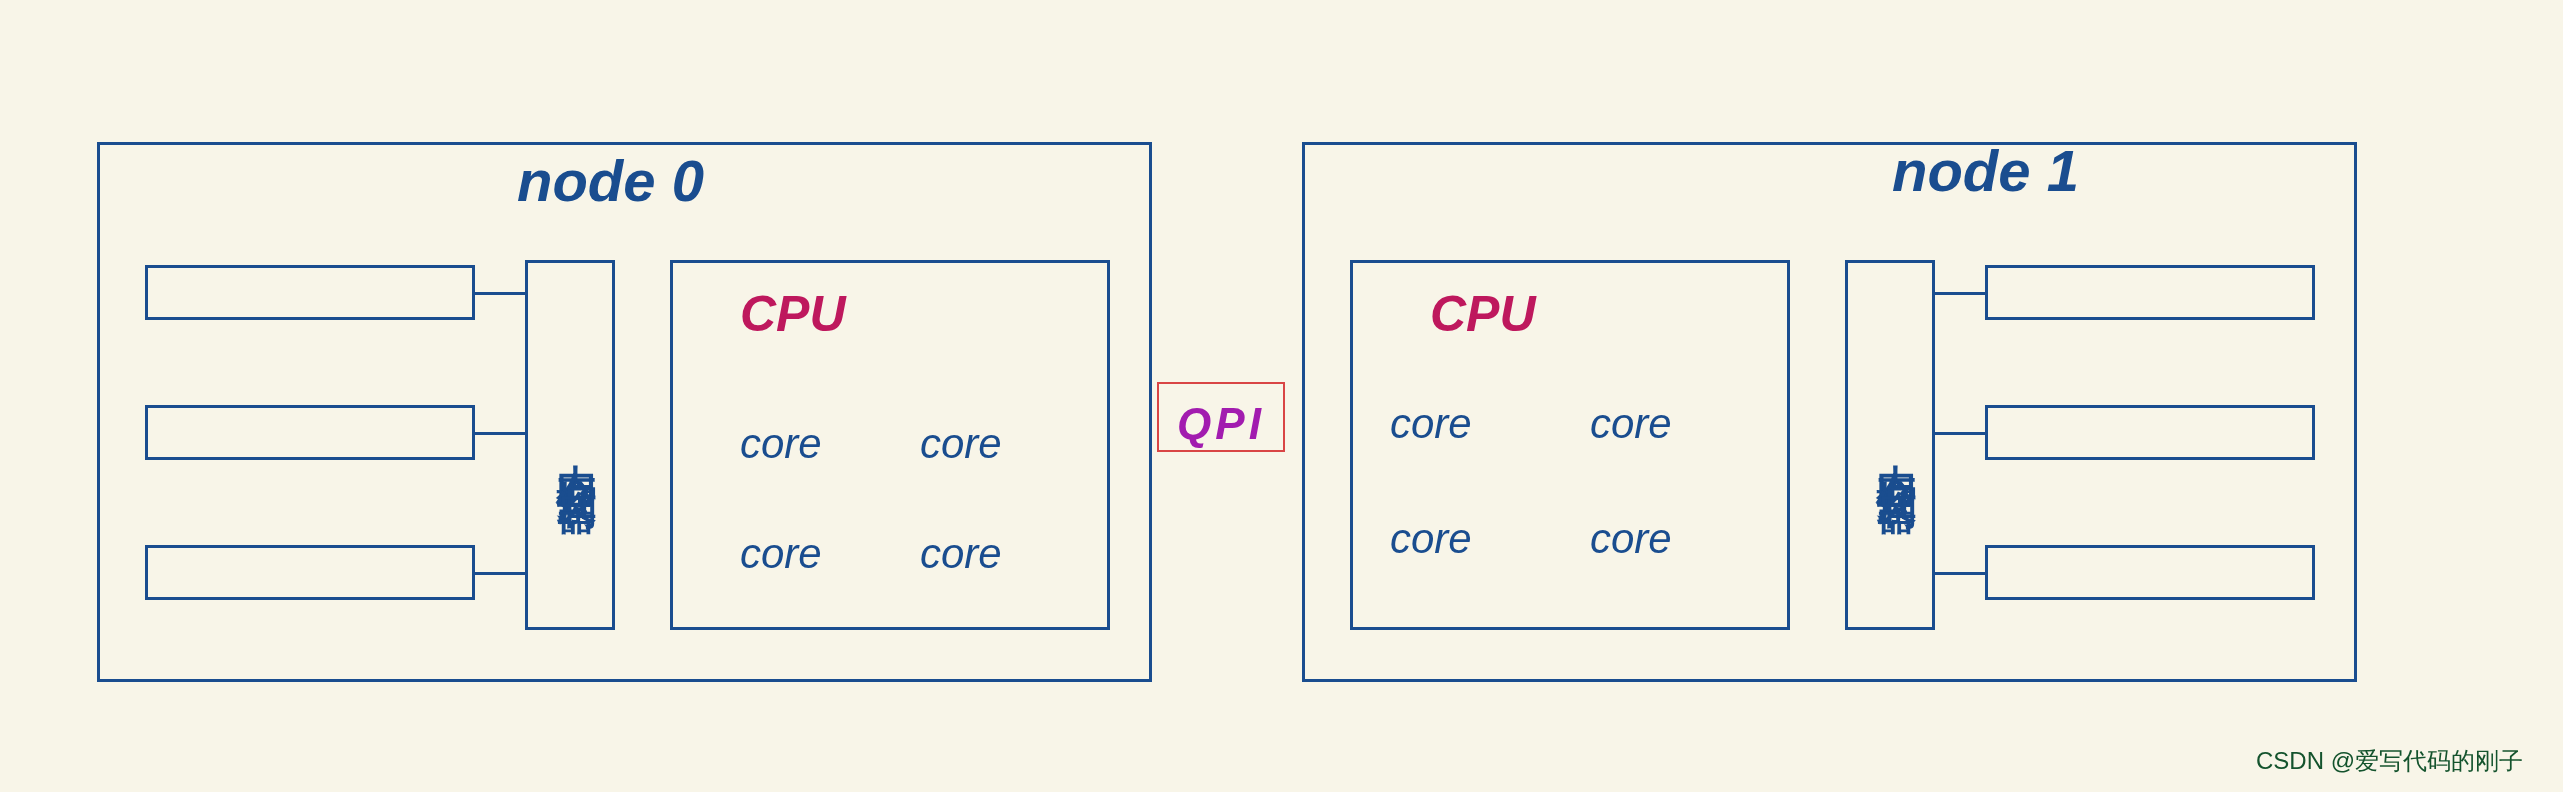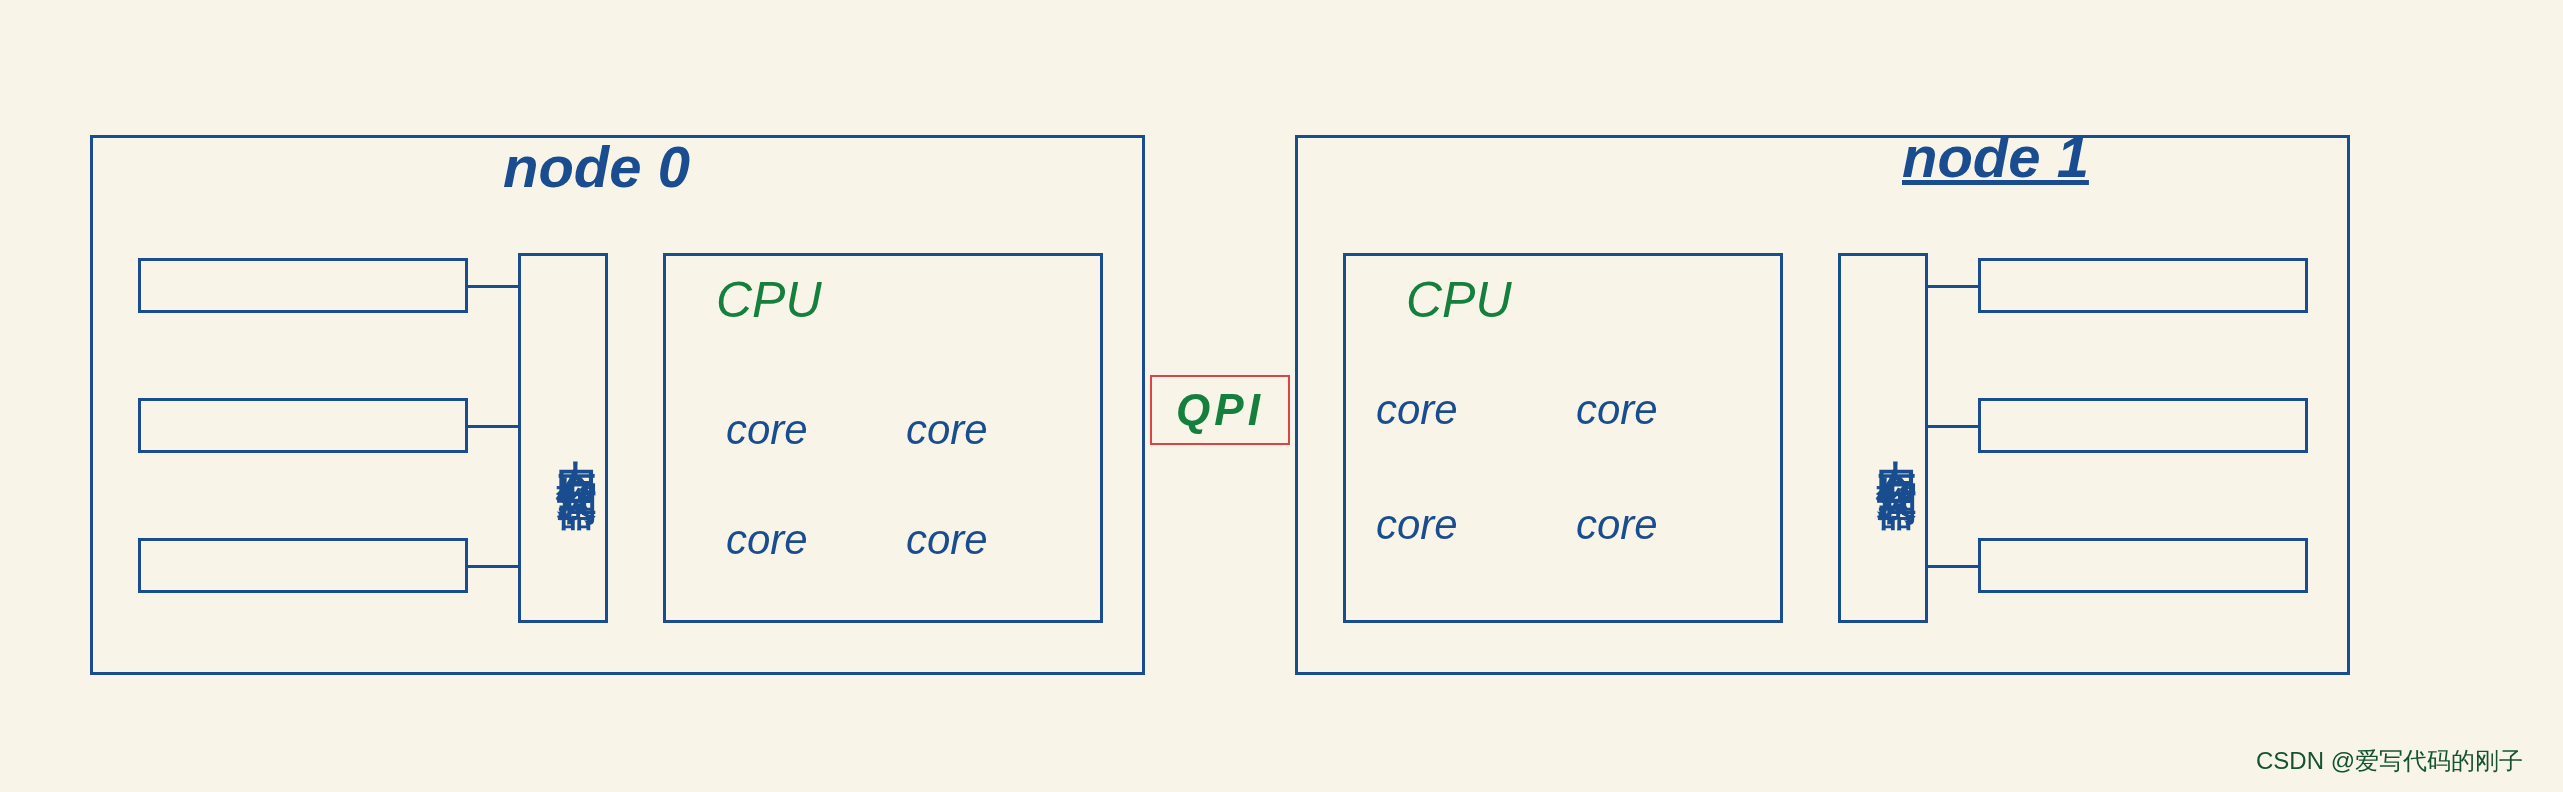"node 0" * { padding: 0 -> 7px }
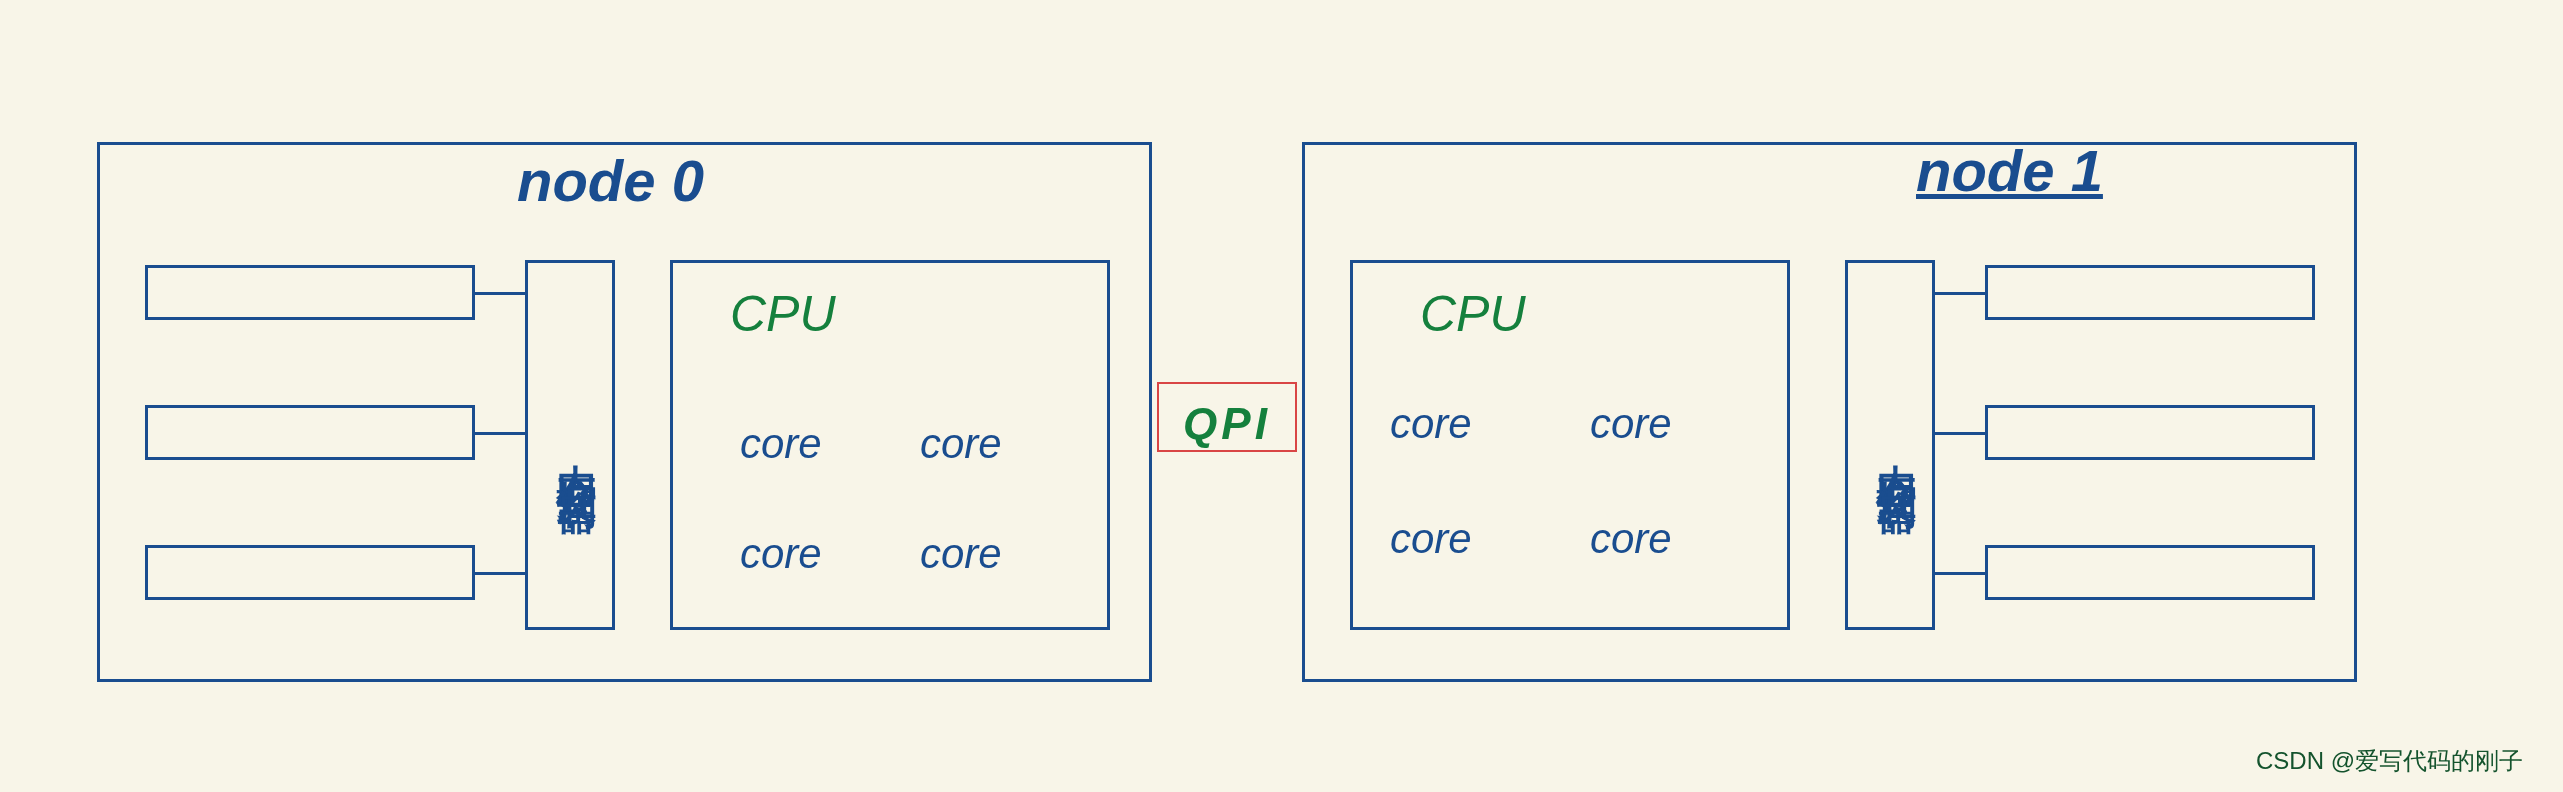"node 1" .title1 { left: 604px -> 580px; text-decoration: underline -> none }
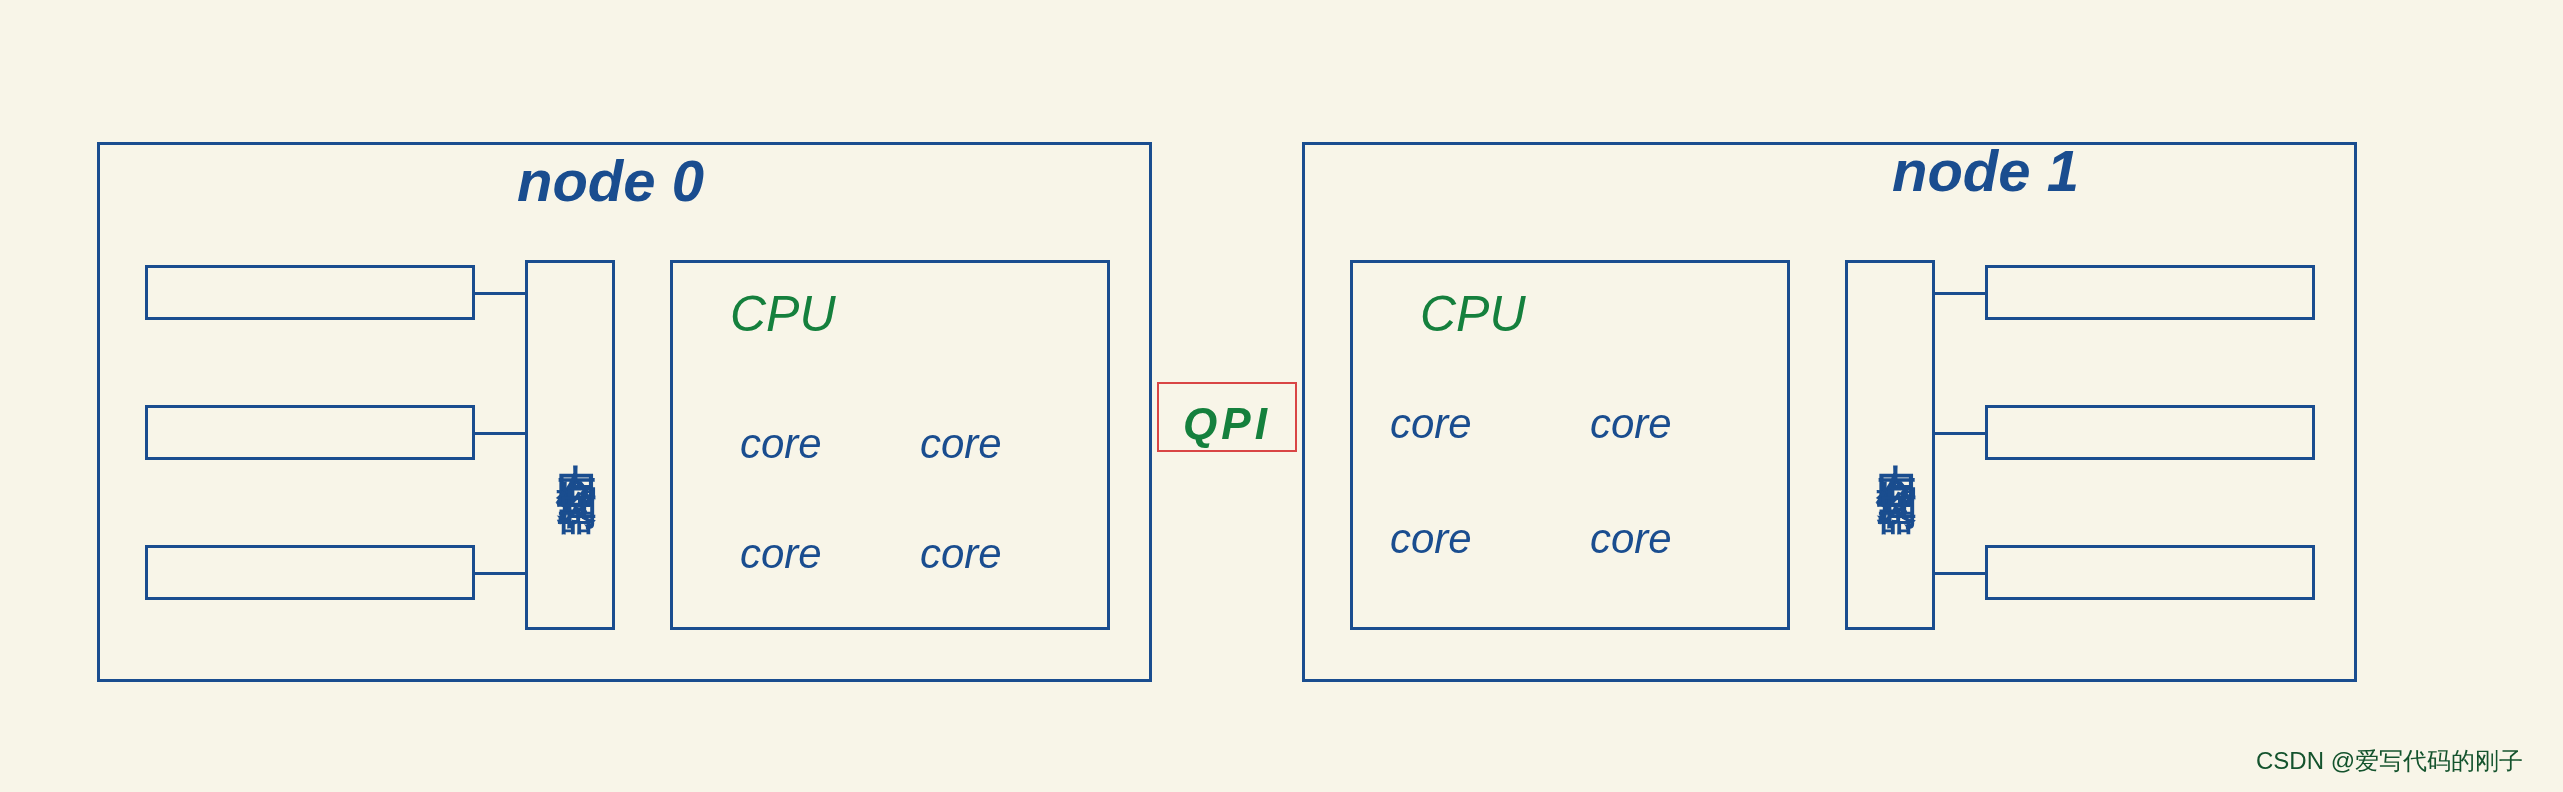"CPU" .cpu-label { color: #15803d -> #be185d; font-weight: normal -> bold; margin-left: none -> 10px }
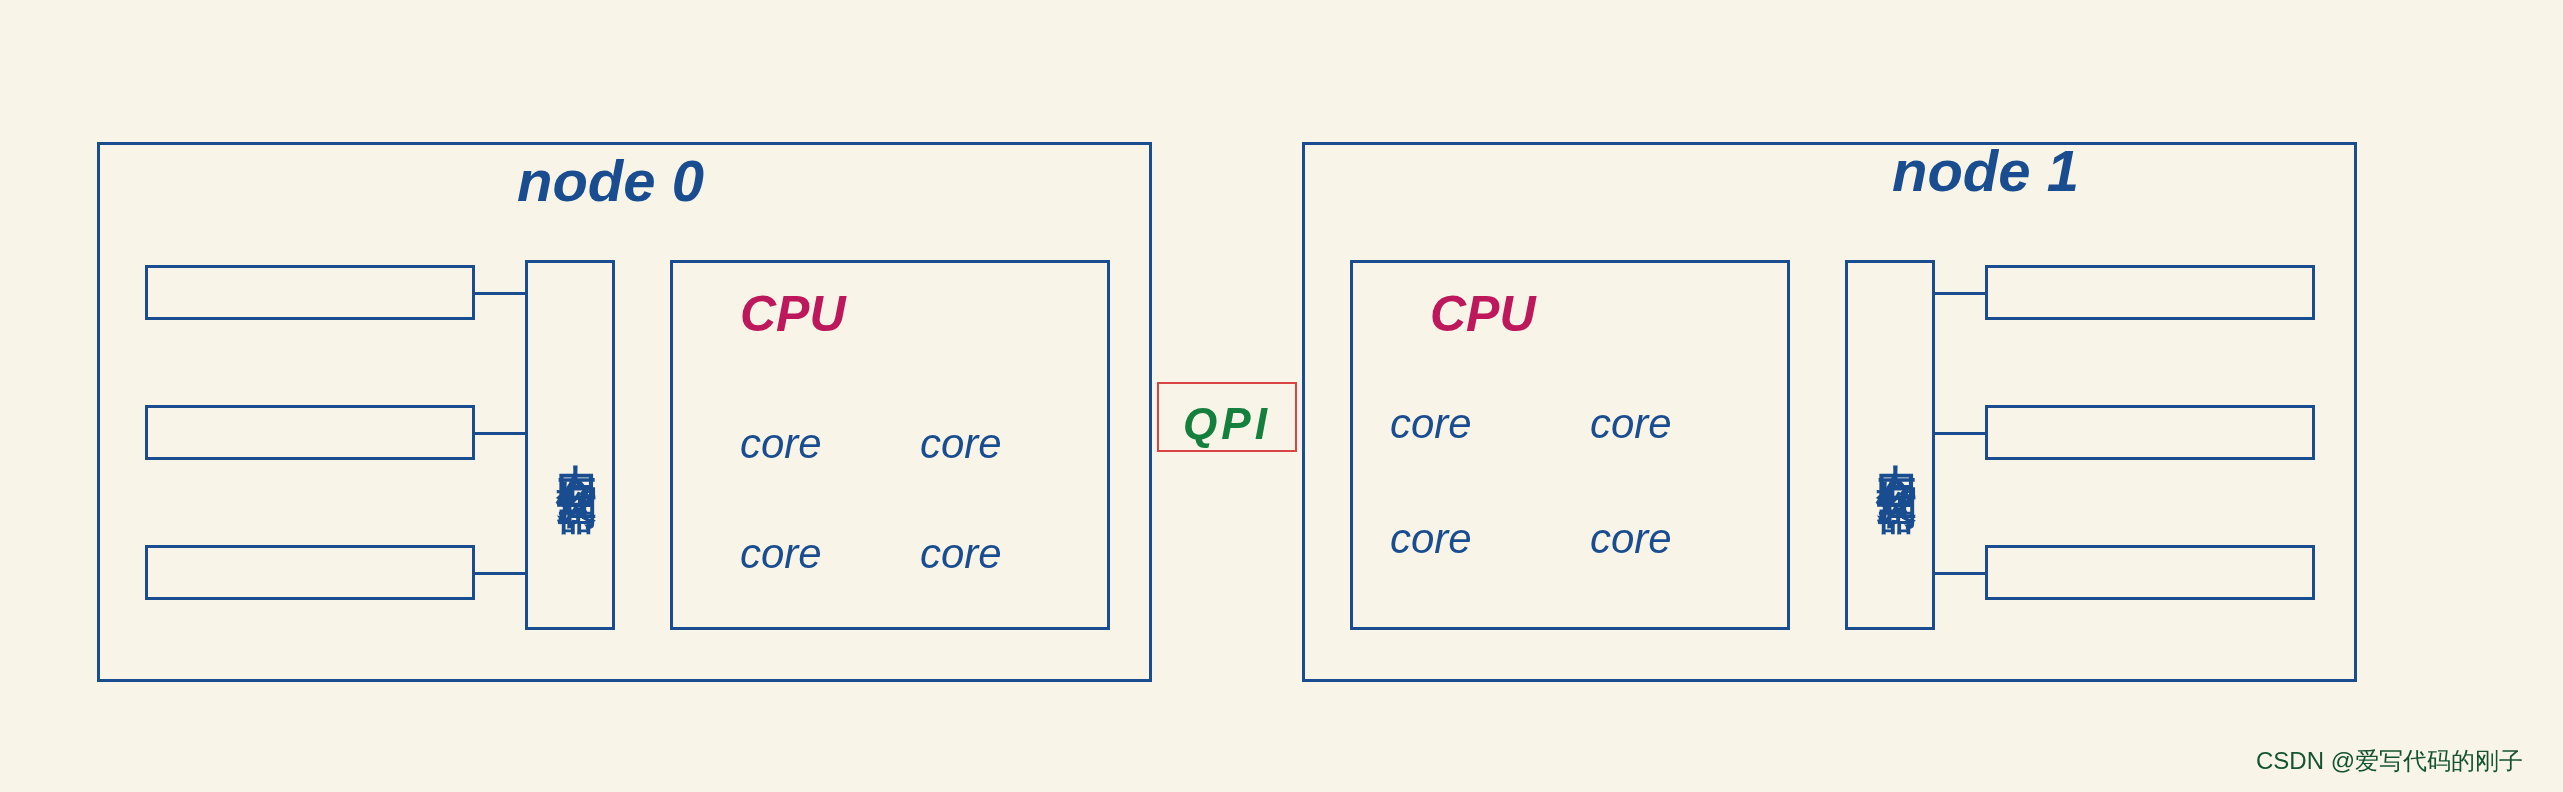"QPI" .qpi-box { color: #15803d -> #a21caf; width: 140px -> 128px }
